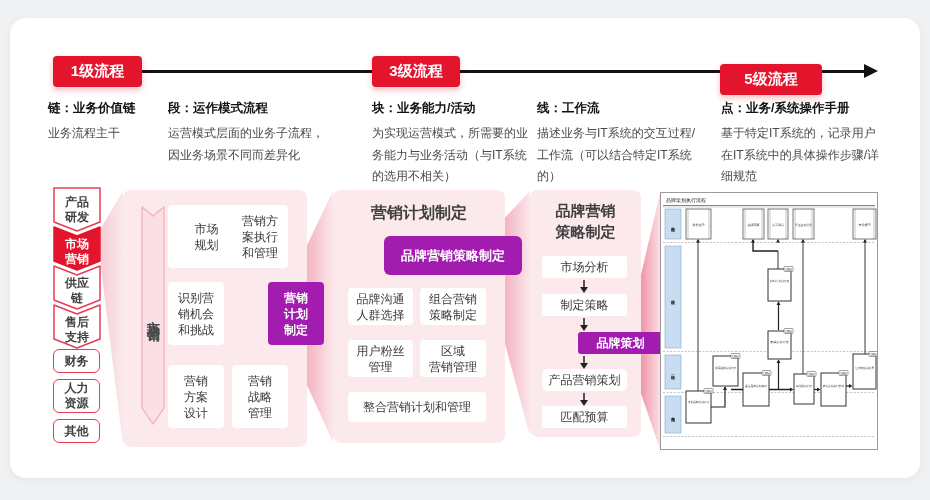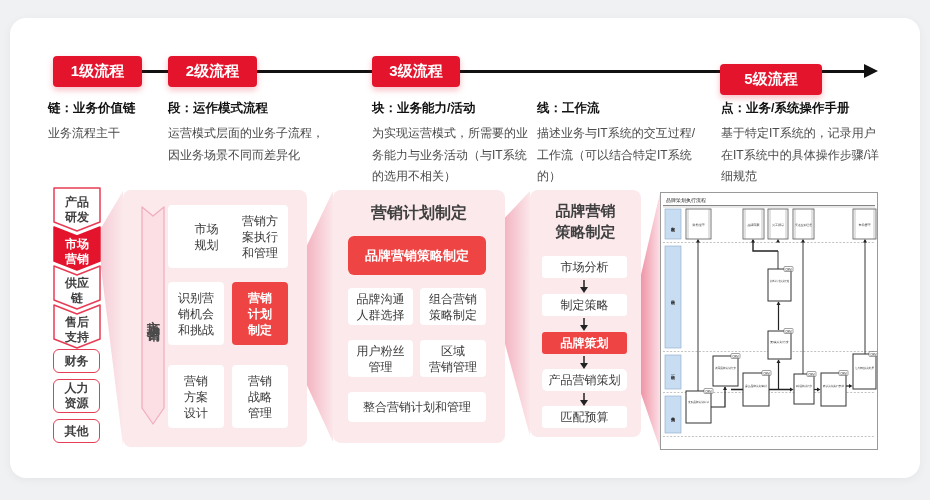"2级流程" div.tl-box { html: <div> <span>2级流程</span> </div> -> none }
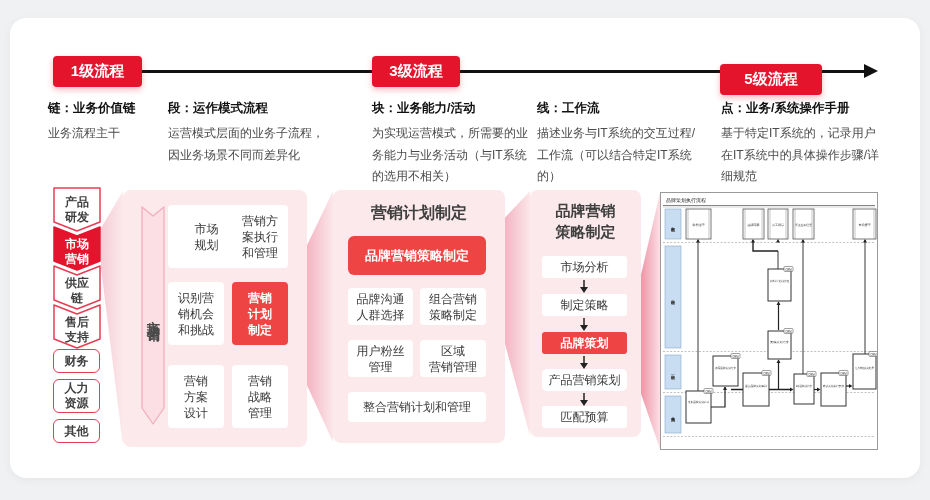"品牌营销策略制定" .pbox.red { background: #ef4444 -> #a21caf; margin-left: none -> 36px }
